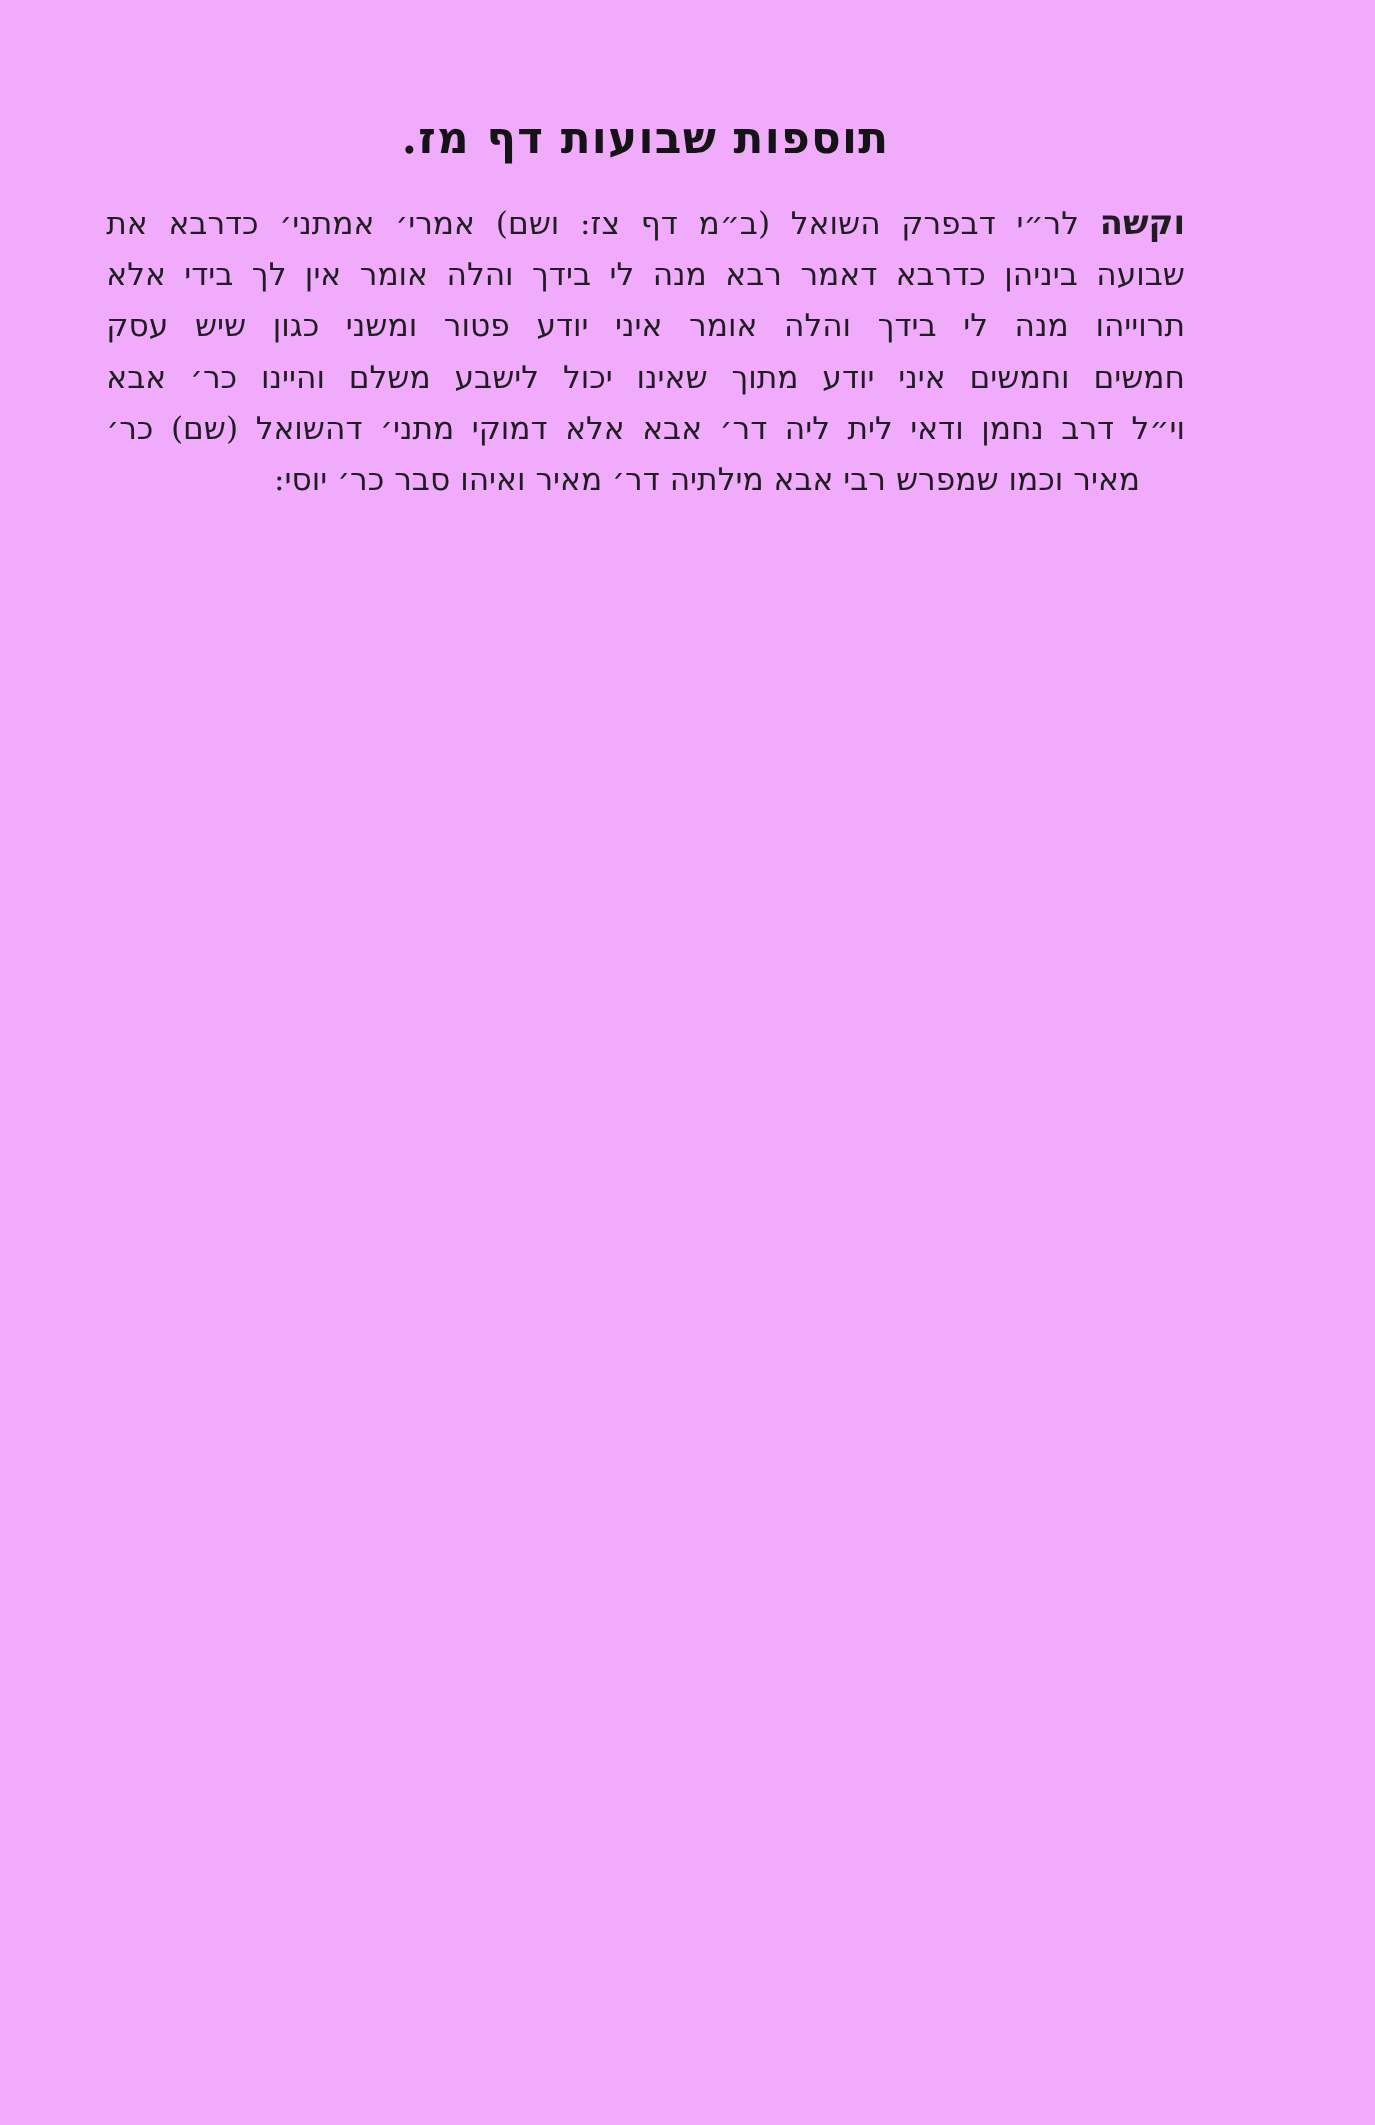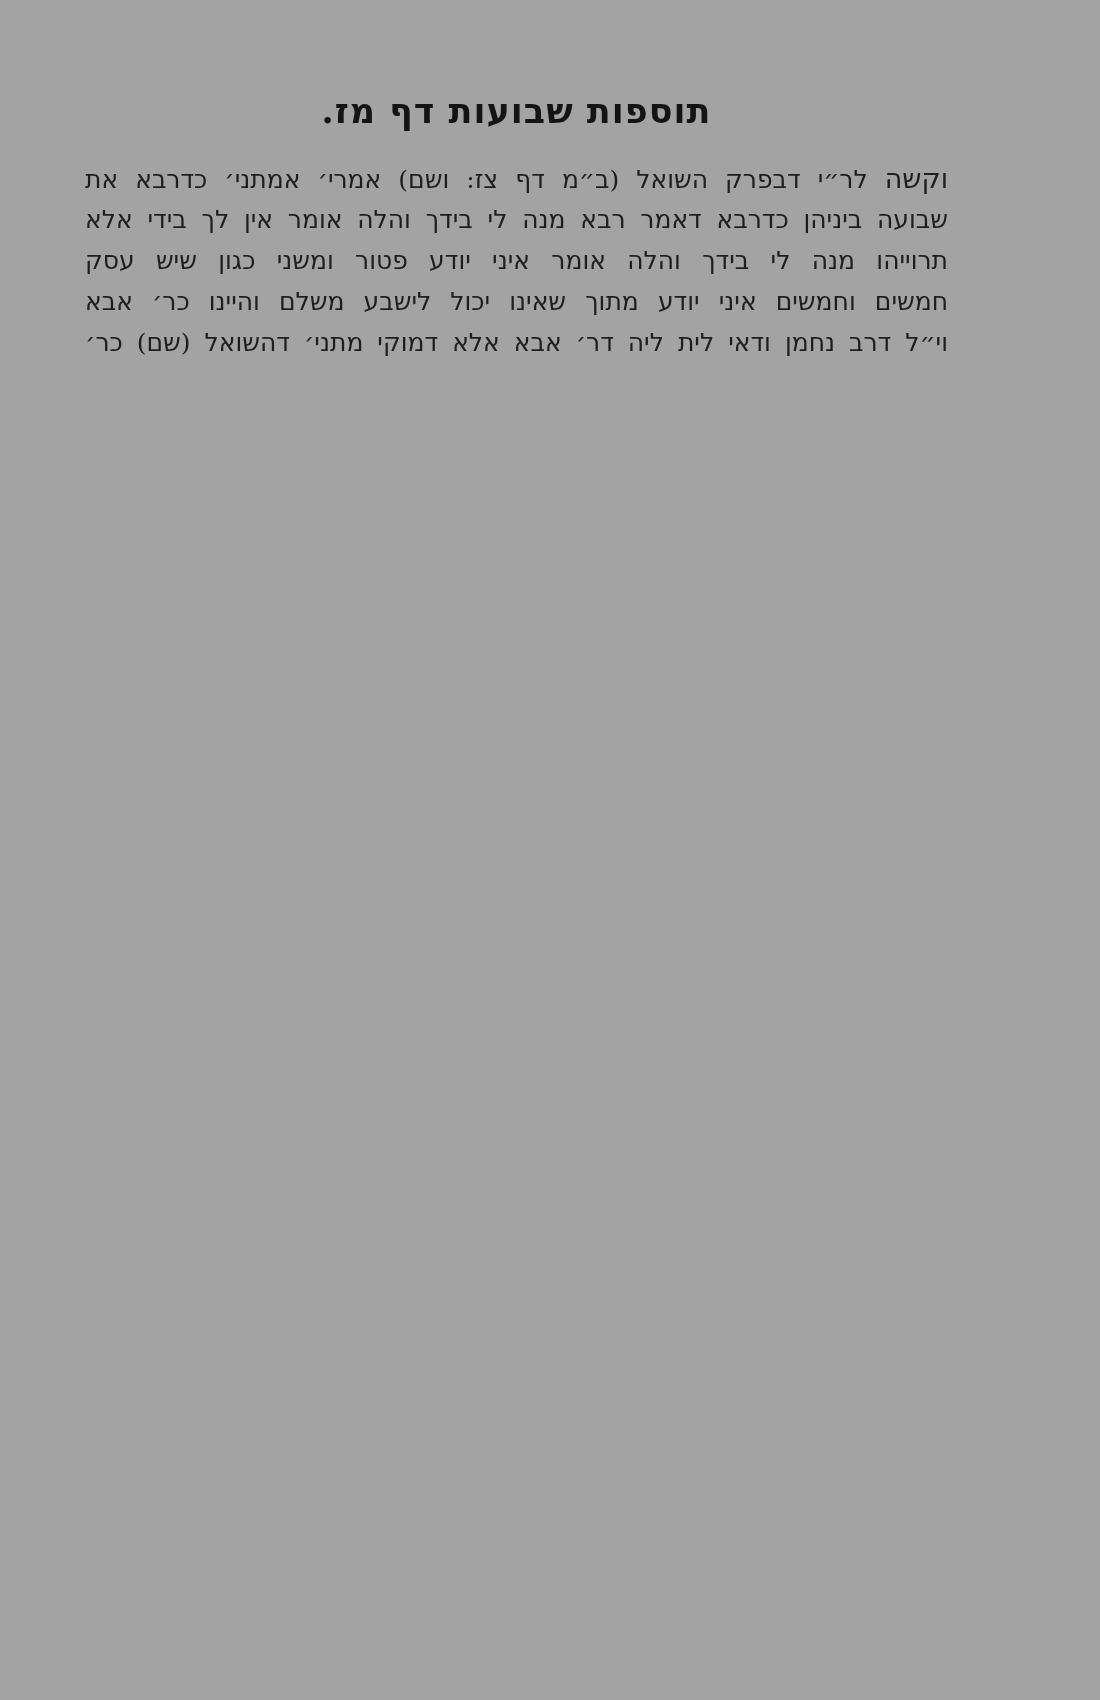"תוספות שבועות דף מז." .page { background: #a3a3a3 -> #f0abfc }
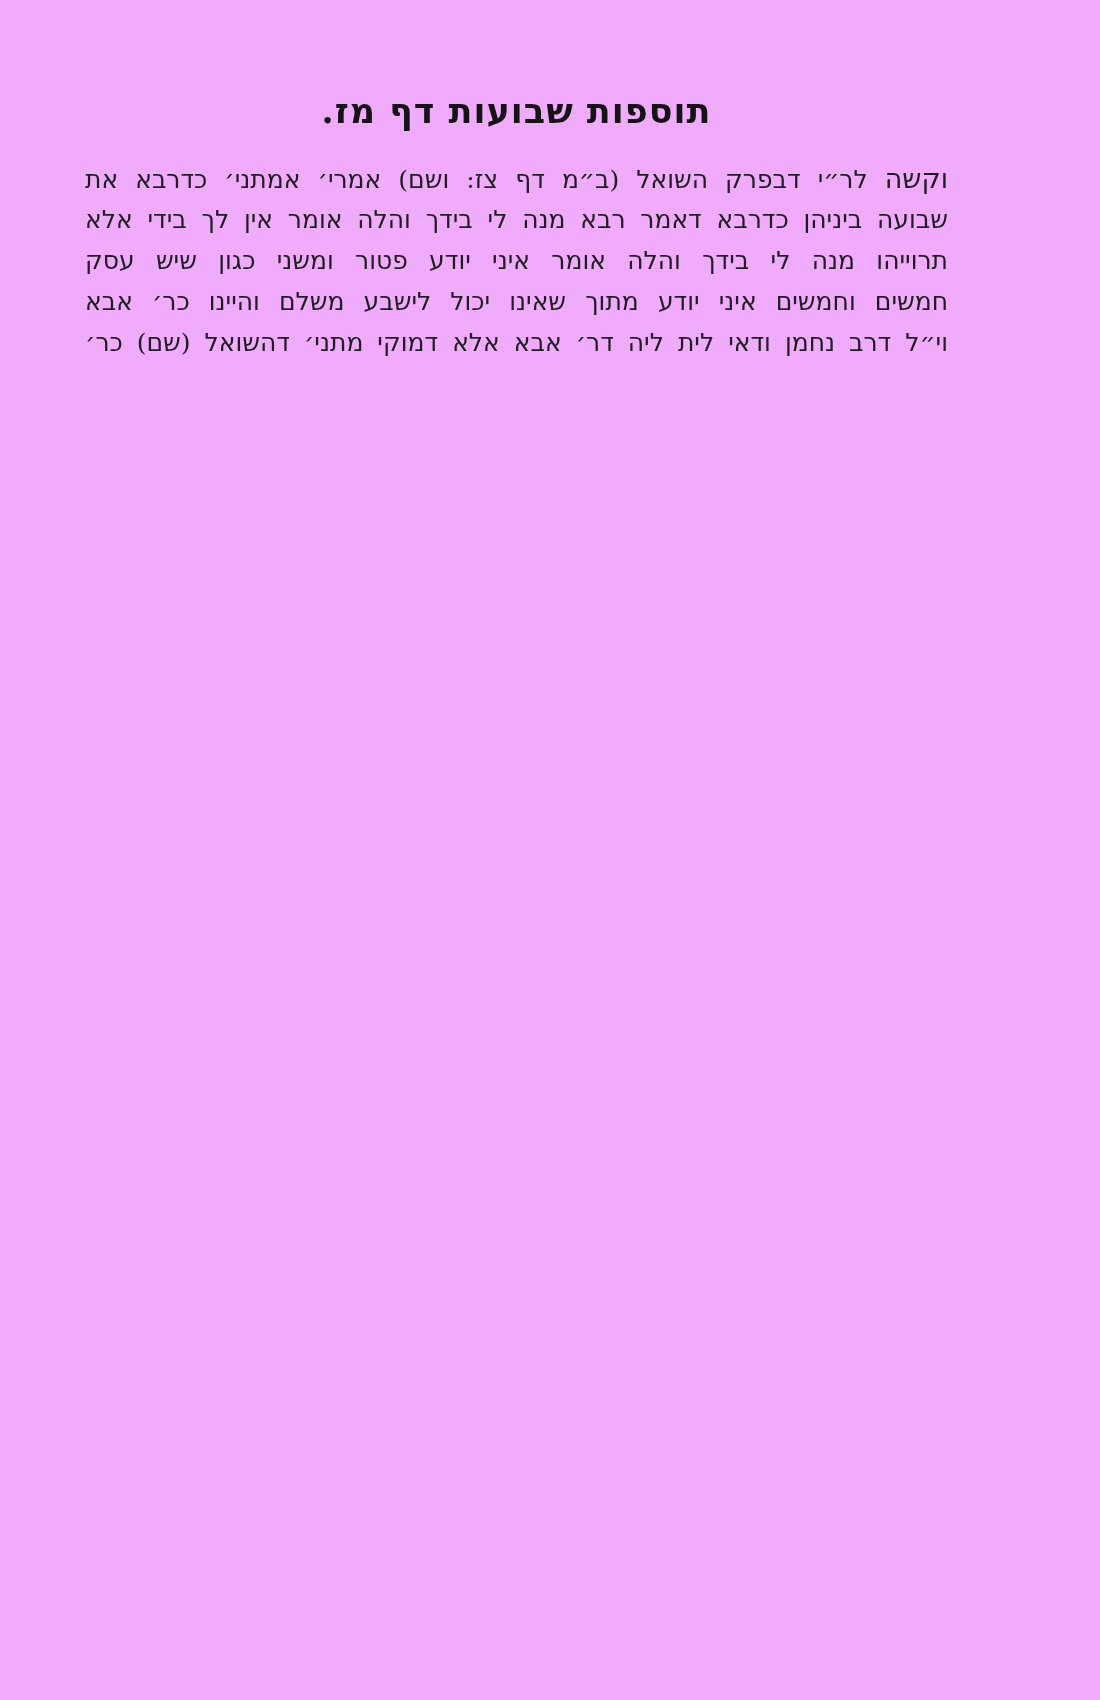"וקשה" .lead-word { font-weight: normal -> bold }
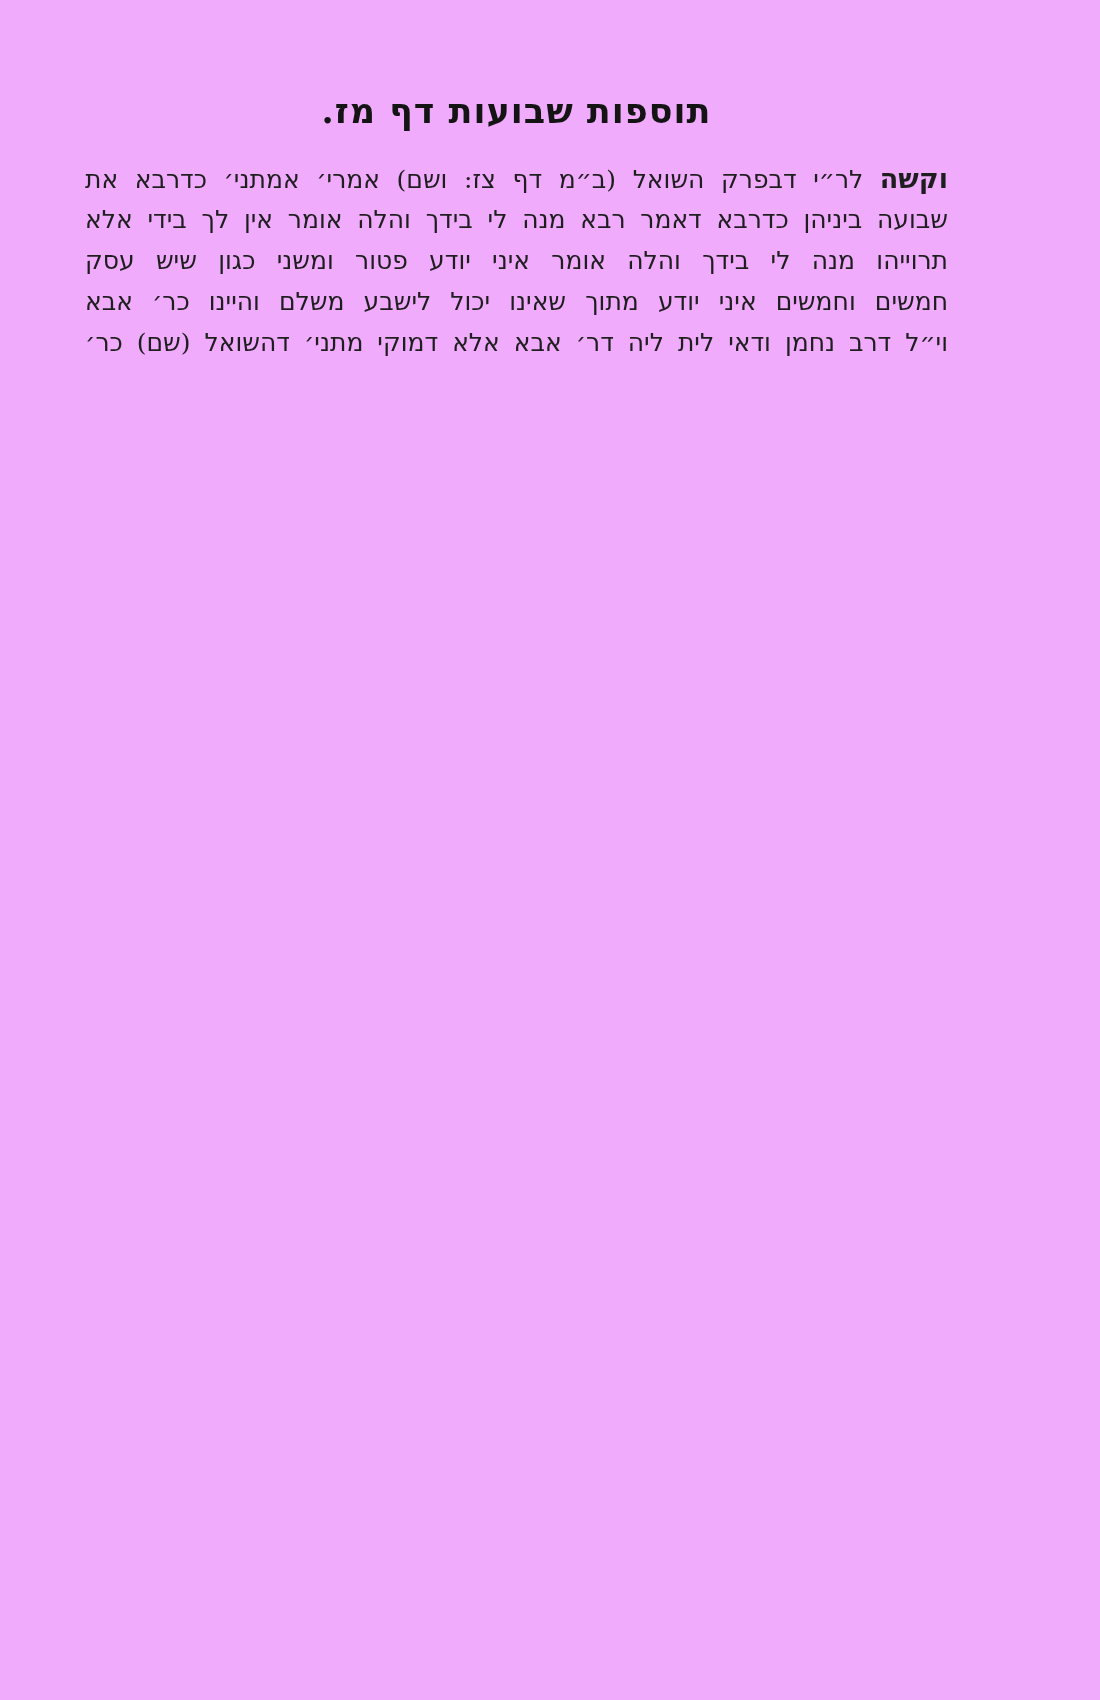"מאיר וכמו שמפרש רבי אבא" div.body-line { html: none -> <div>מאיר וכמו שמפרש רבי אבא מילתיה דר׳ מאיר ואיהו סבר כר׳ יוסי:</div> }
